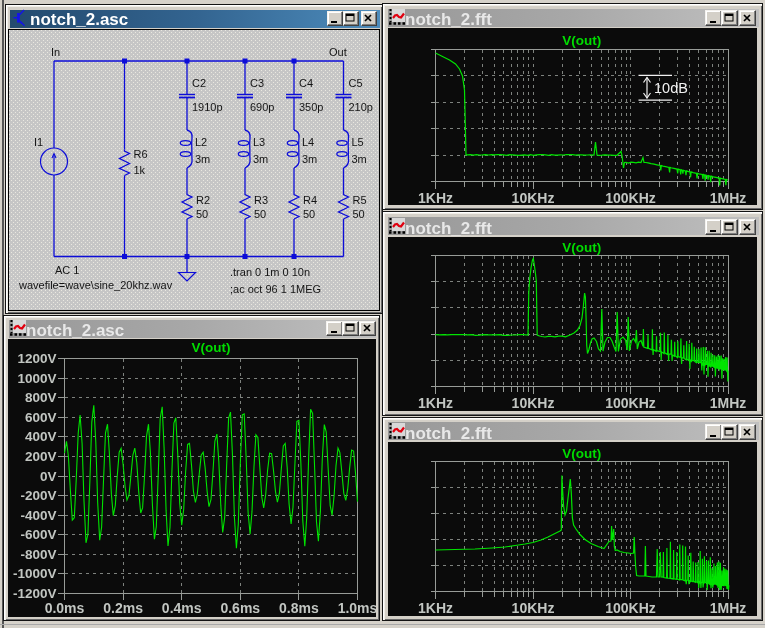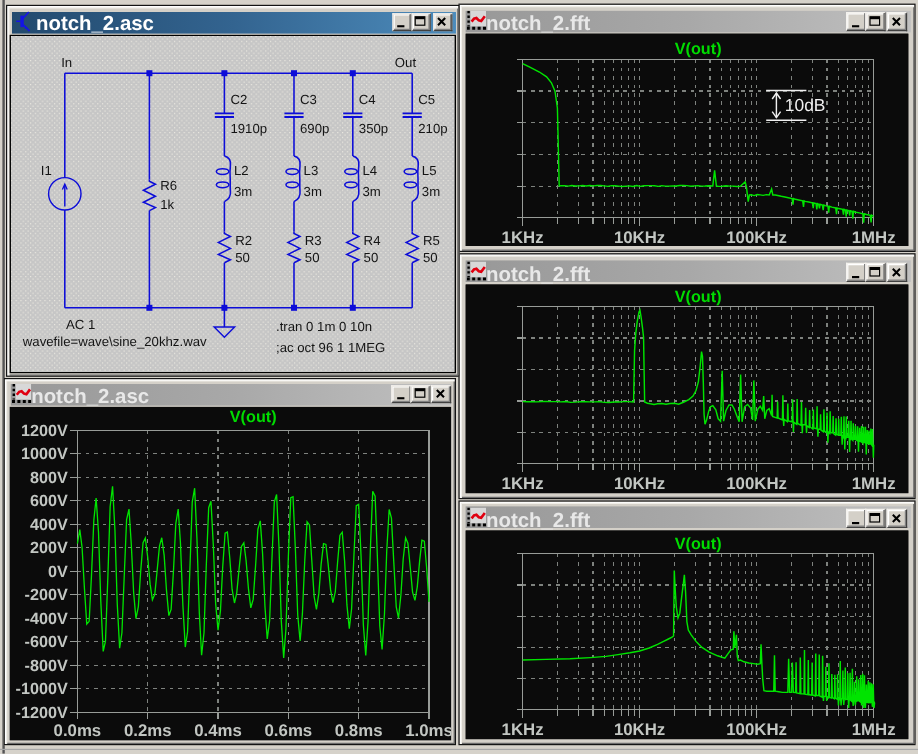"1200V" div { background: #737373 -> #5eead4 }
